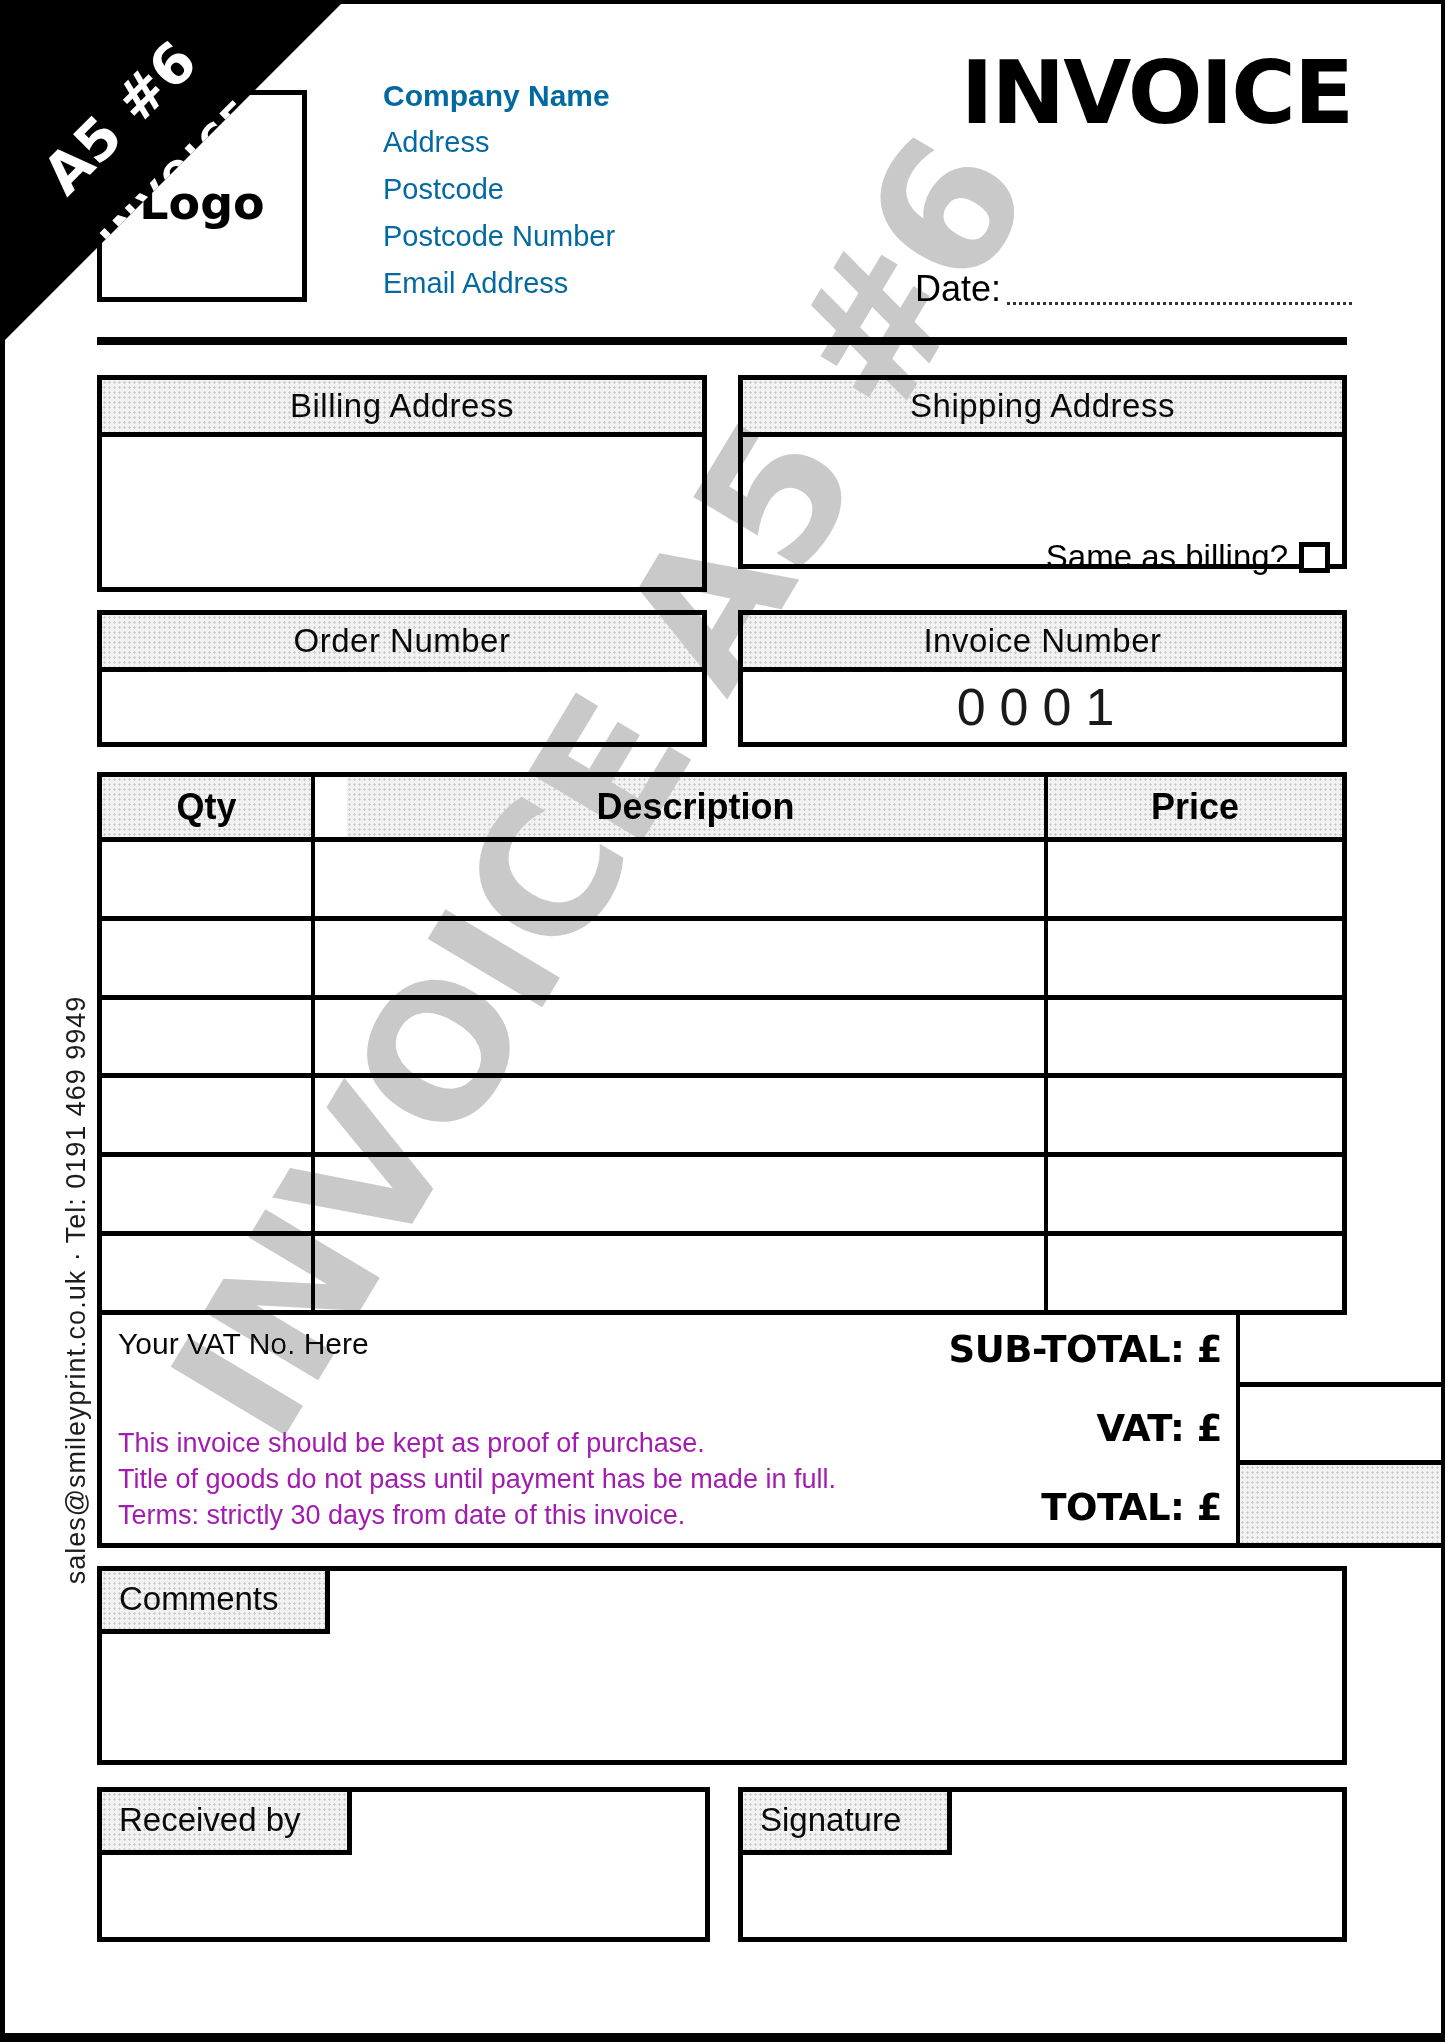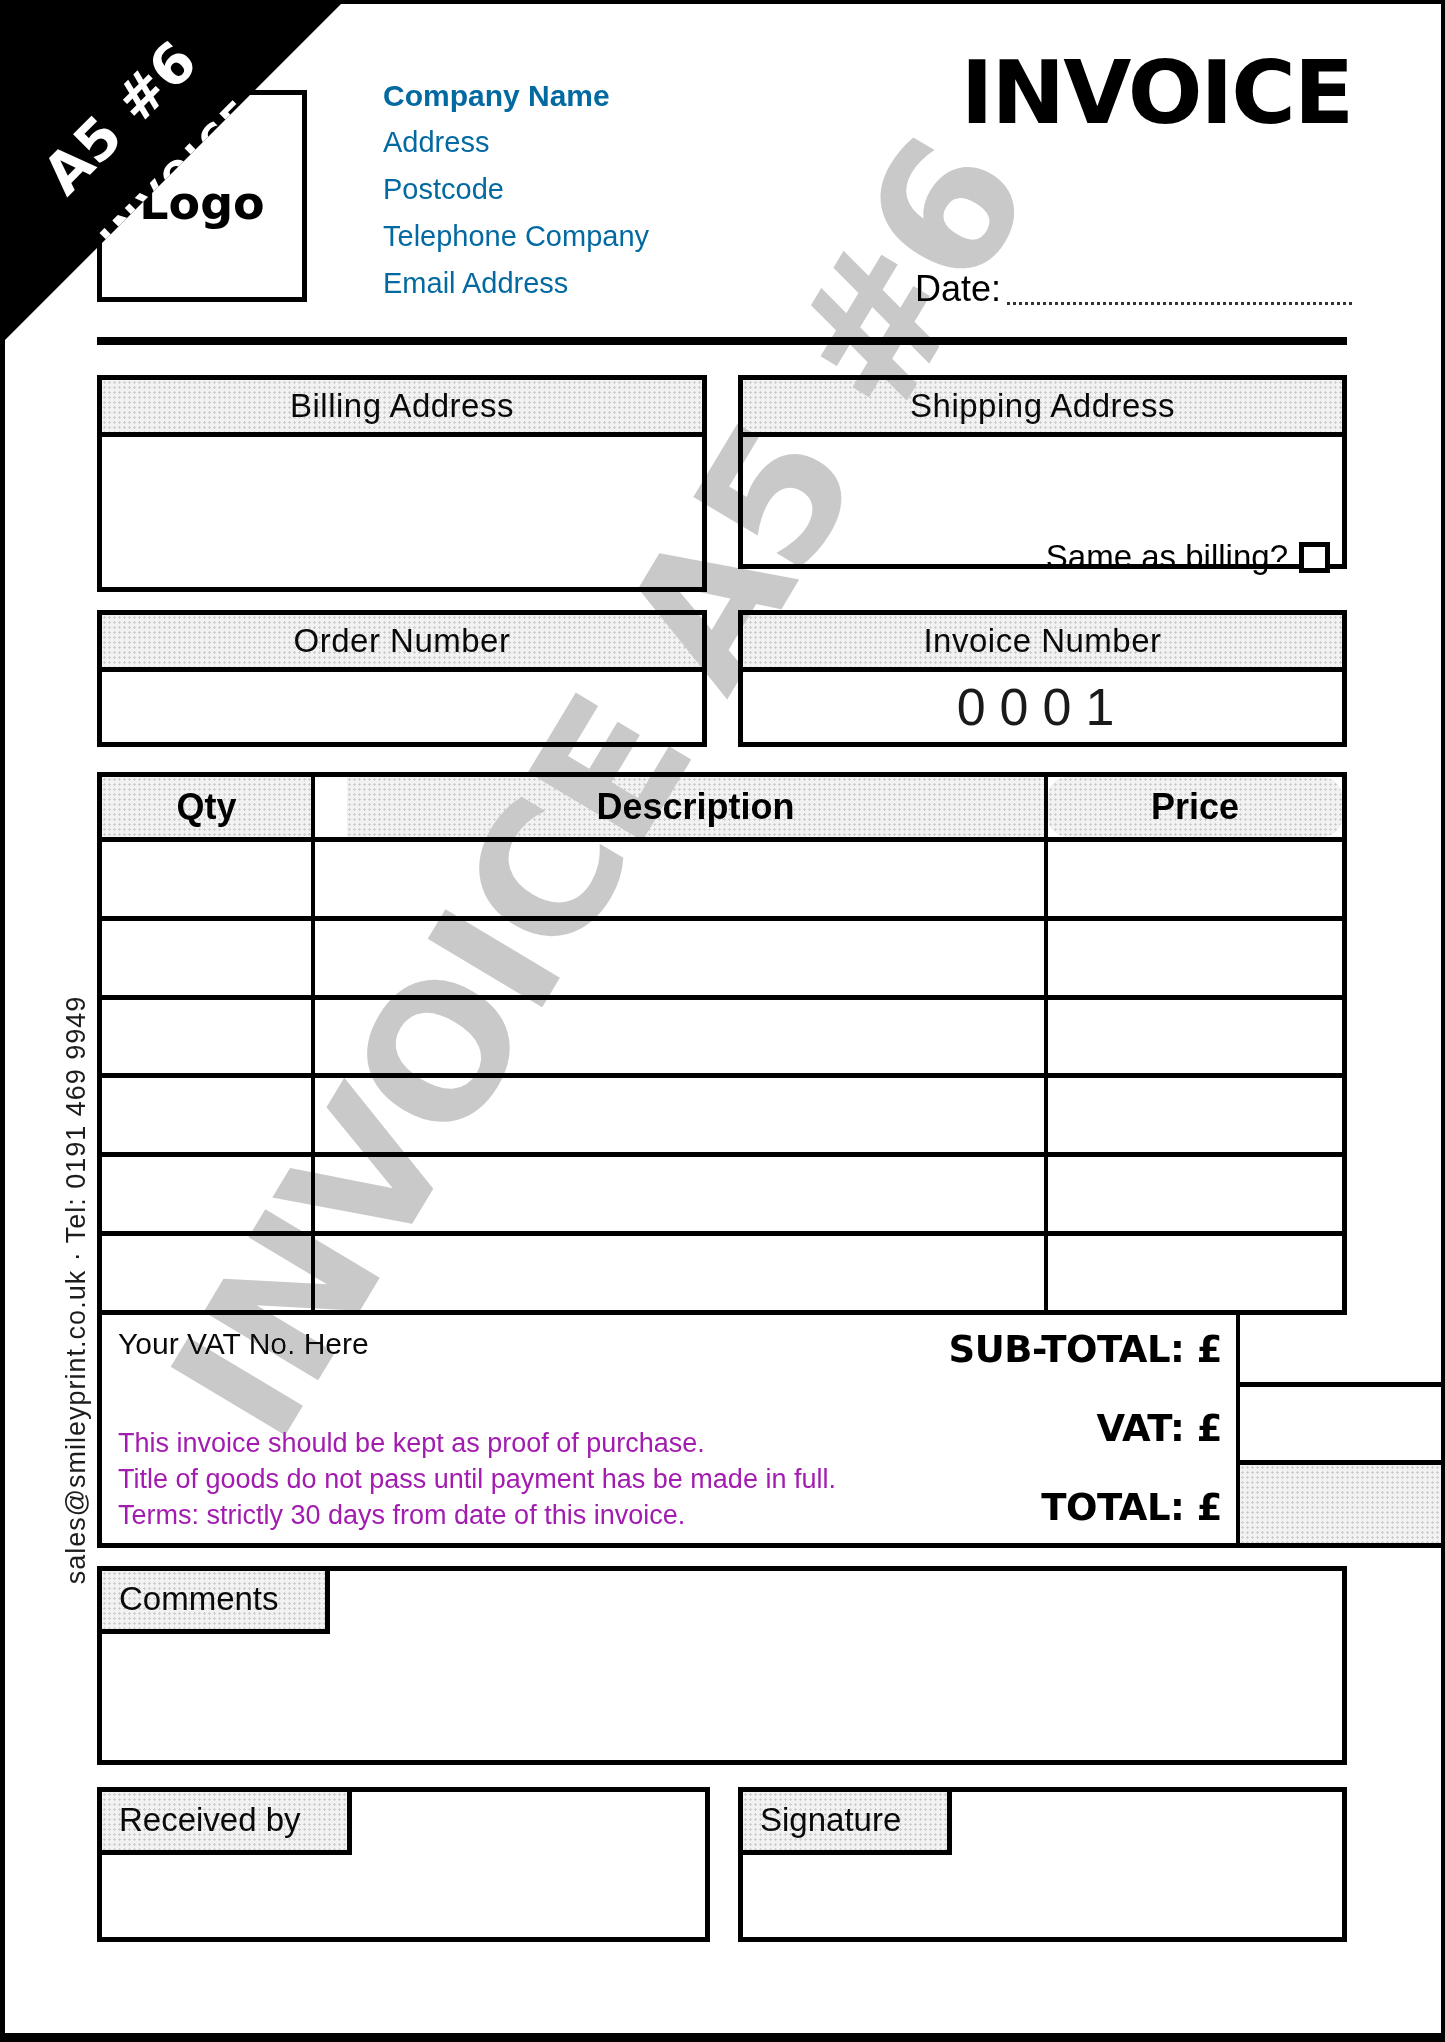"Telephone Company" div.line { text: Telephone Company -> Postcode Number }
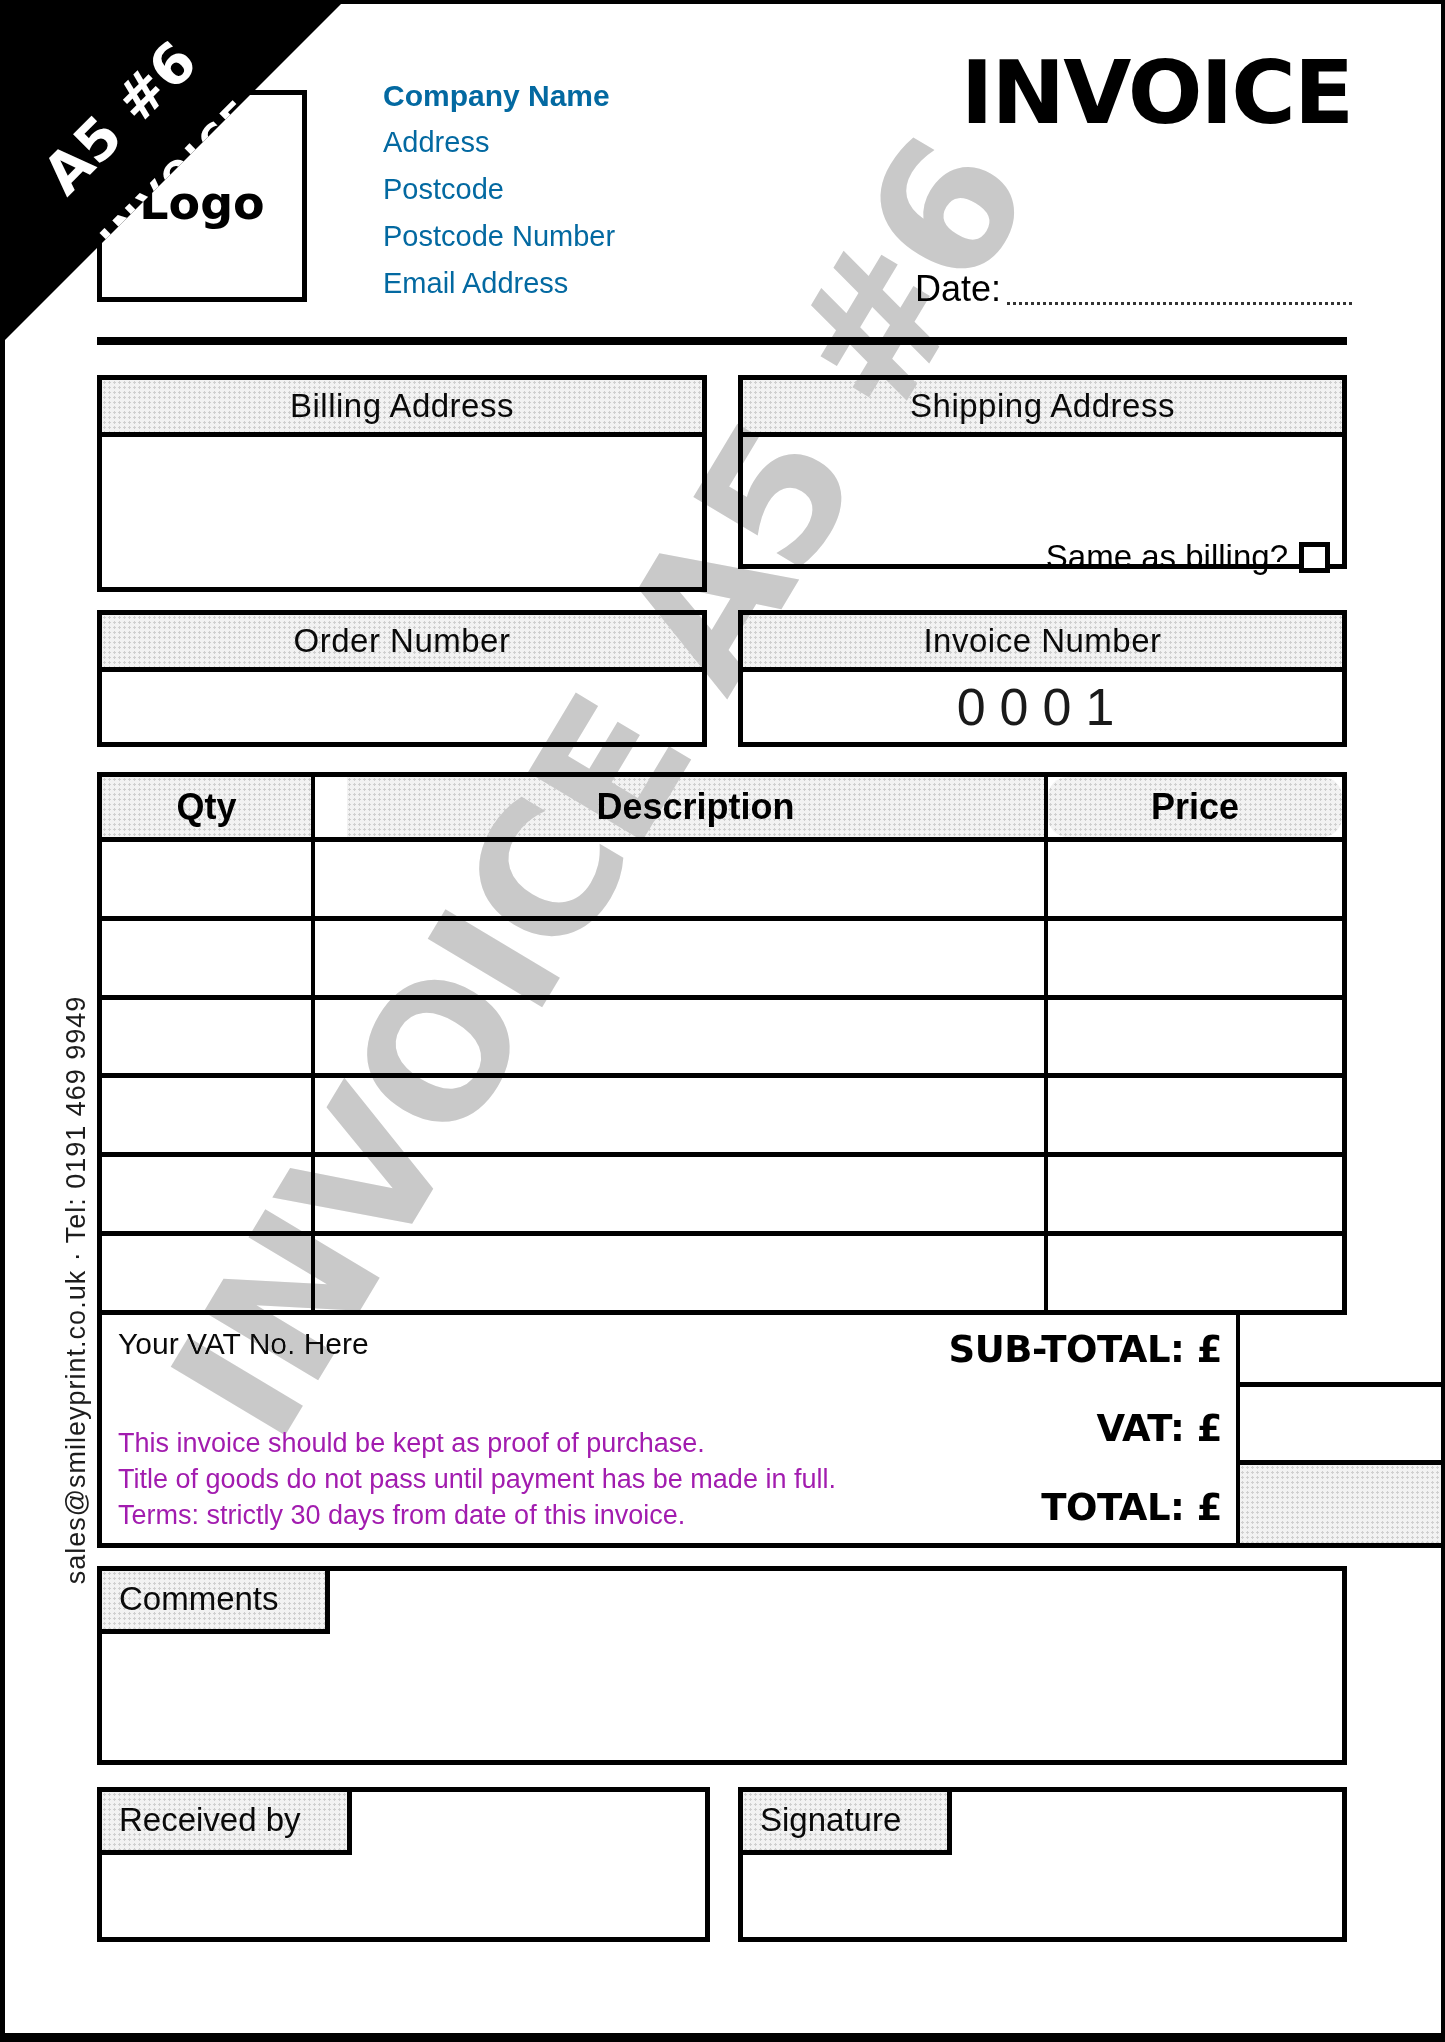"Price" .c-price { border-radius: 20px -> none }
